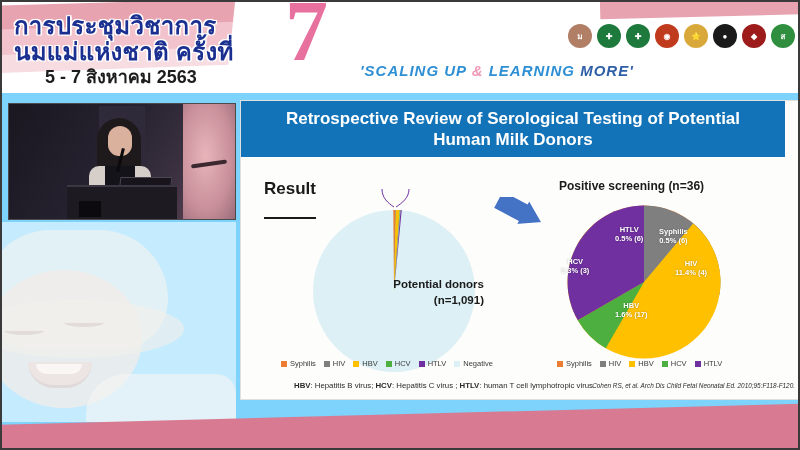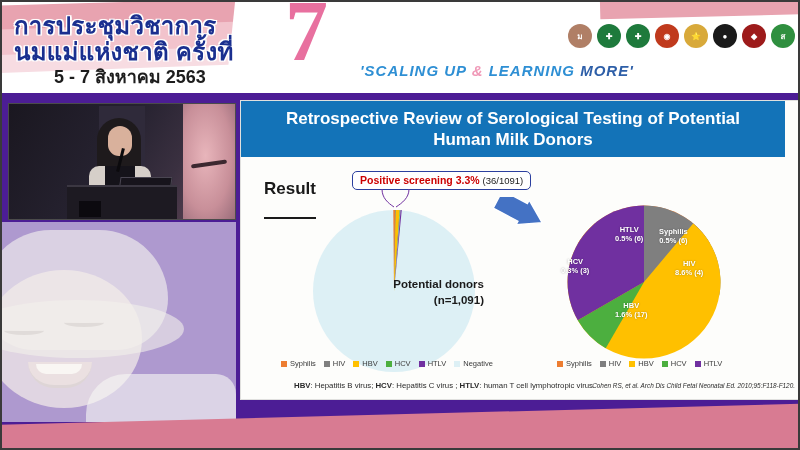"การประชุมวิชาการ" #stage { background: #4c1d95 -> #7dd3fc }
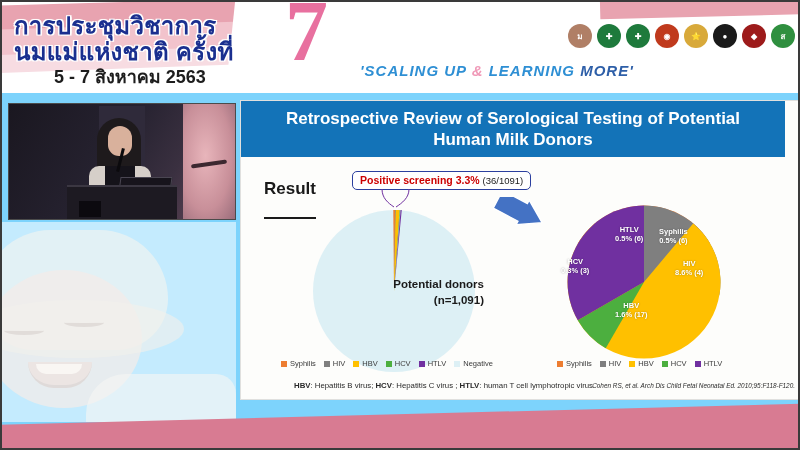"5 - 7 สิงหาคม 2563" #thai-date { left: 54px -> 45px }
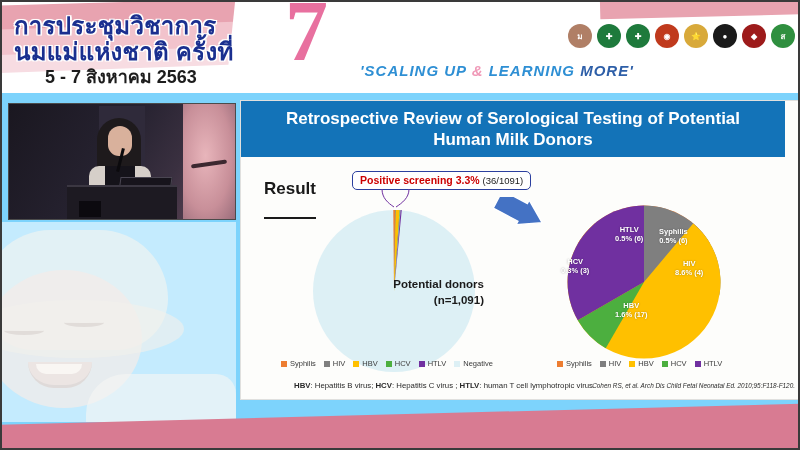"Positive screening 3.3% (36/1091)" div { html: <div> <span>Positive screening 3.3%</span> <span>(36/1091)</span> </div> -> none }
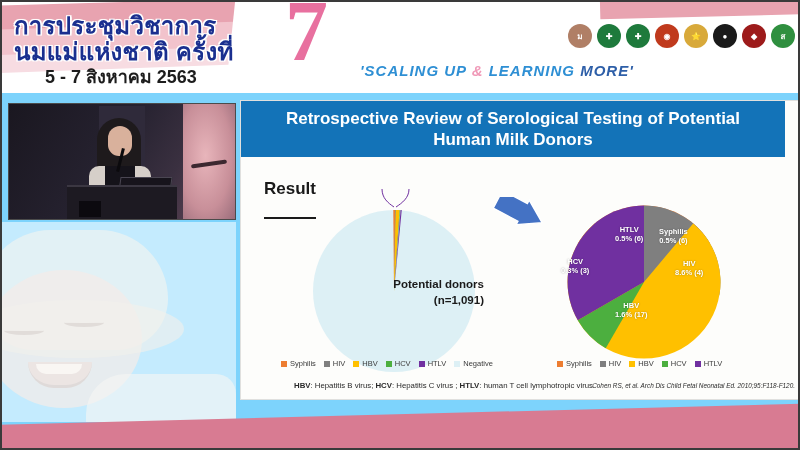"Positive screening (n=36)" div { html: none -> <div>Positive screening (n=36)</div> }
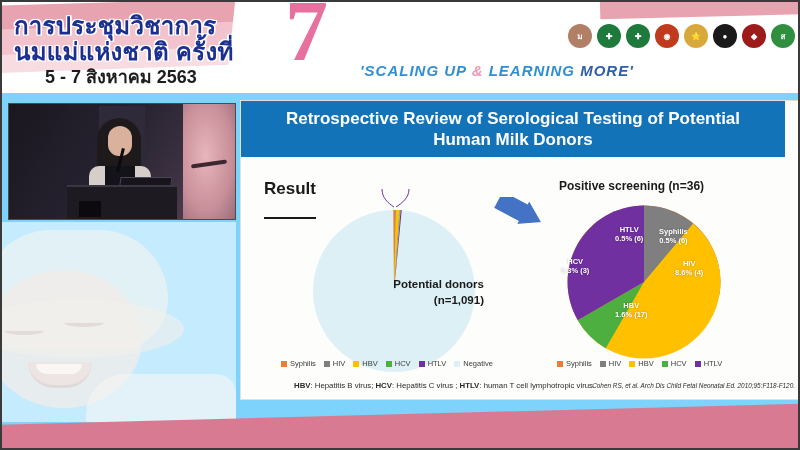"8.6% (4)" span { text: 8.6% -> 11.4% }
